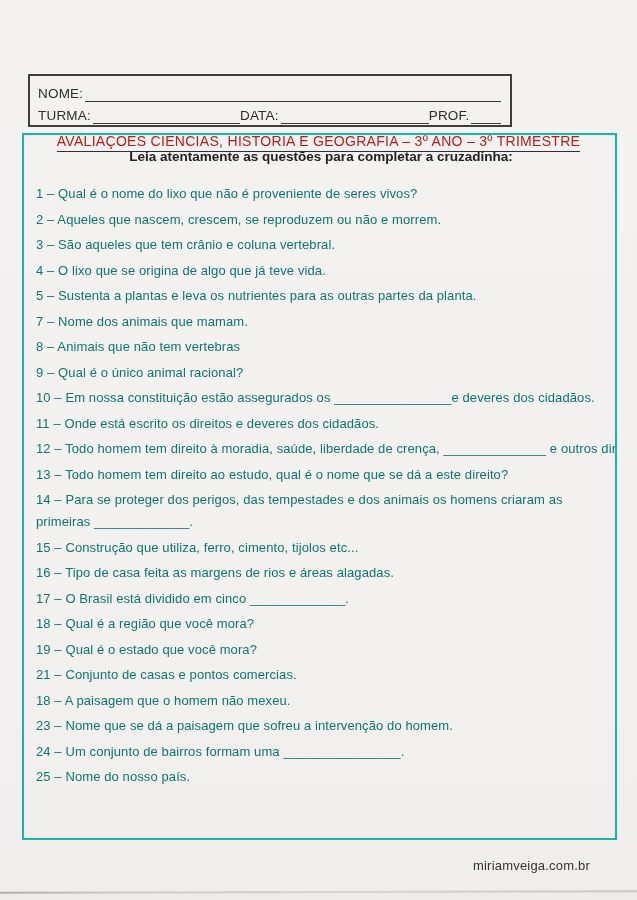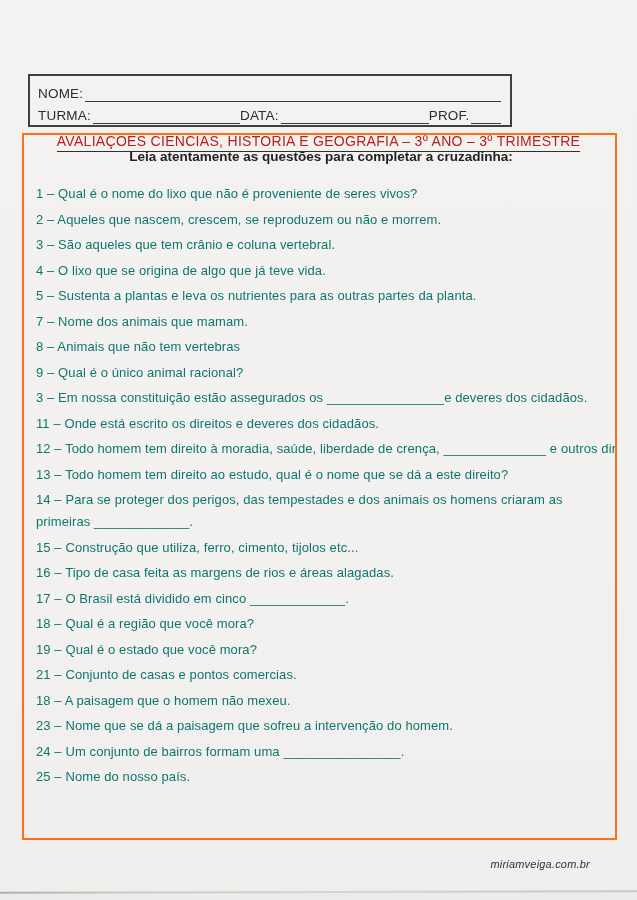"Leia atentamente as questões para" .main-box { border: 2px solid #f97316 -> 2px solid #14b8a6 }
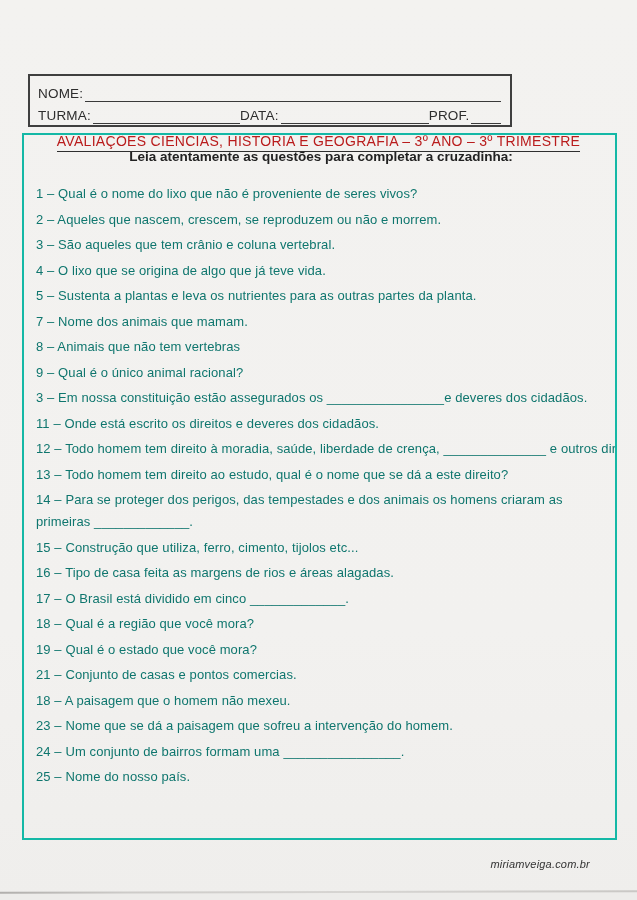"3 – Em nossa constituição" div.question { text: 3 -> 10 }
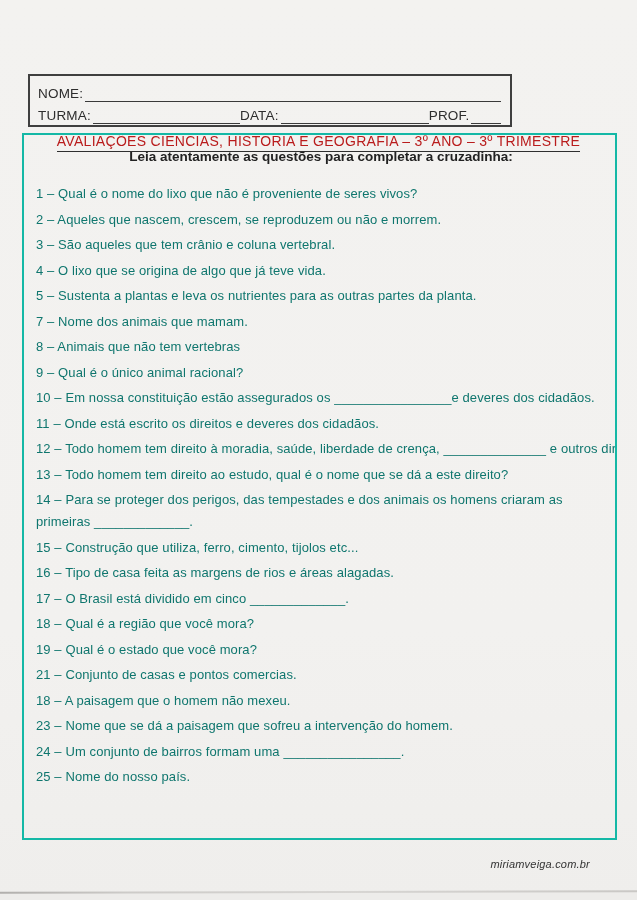"miriamveiga.com.br" .site-footer { font-size: 11px -> 13px; font-style: italic -> none }
